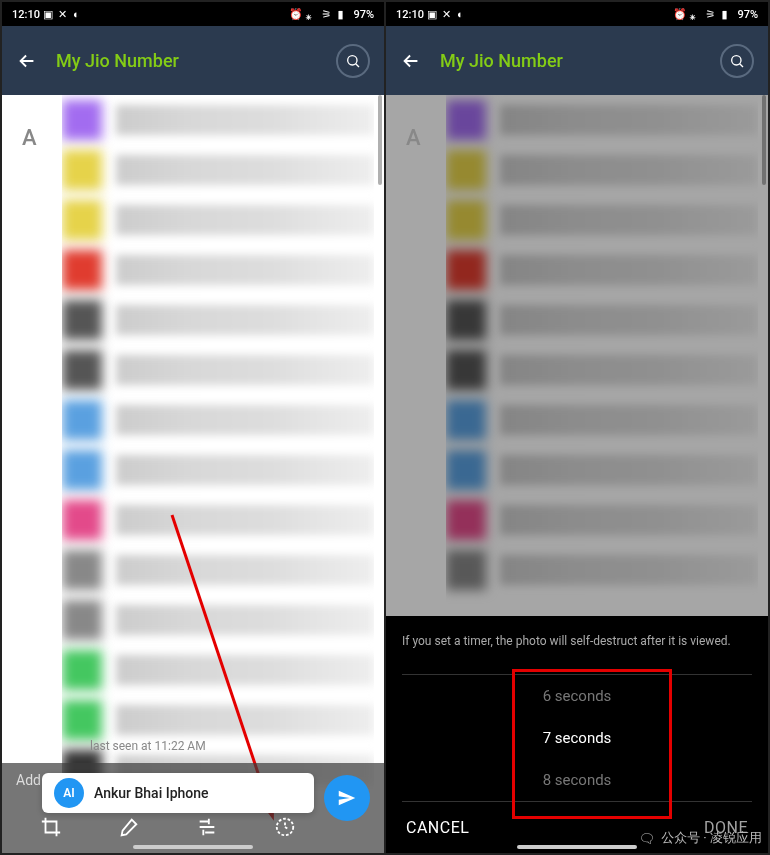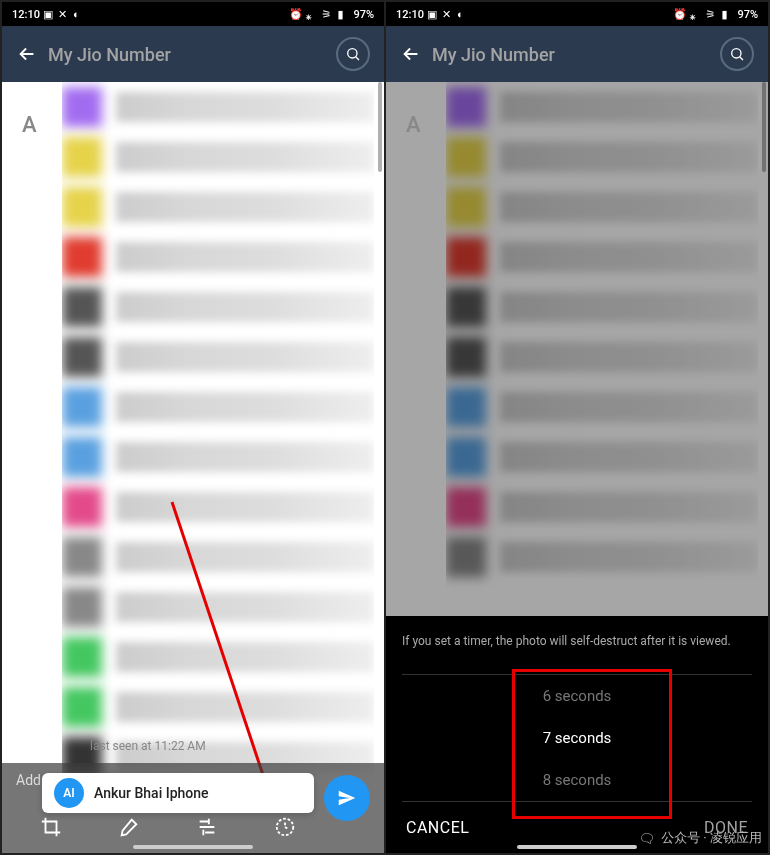"My Jio Number" .app-bar { color: #a3a3a3 -> #84cc16; gap: 10px -> 18px; height: 56px -> 69px }
